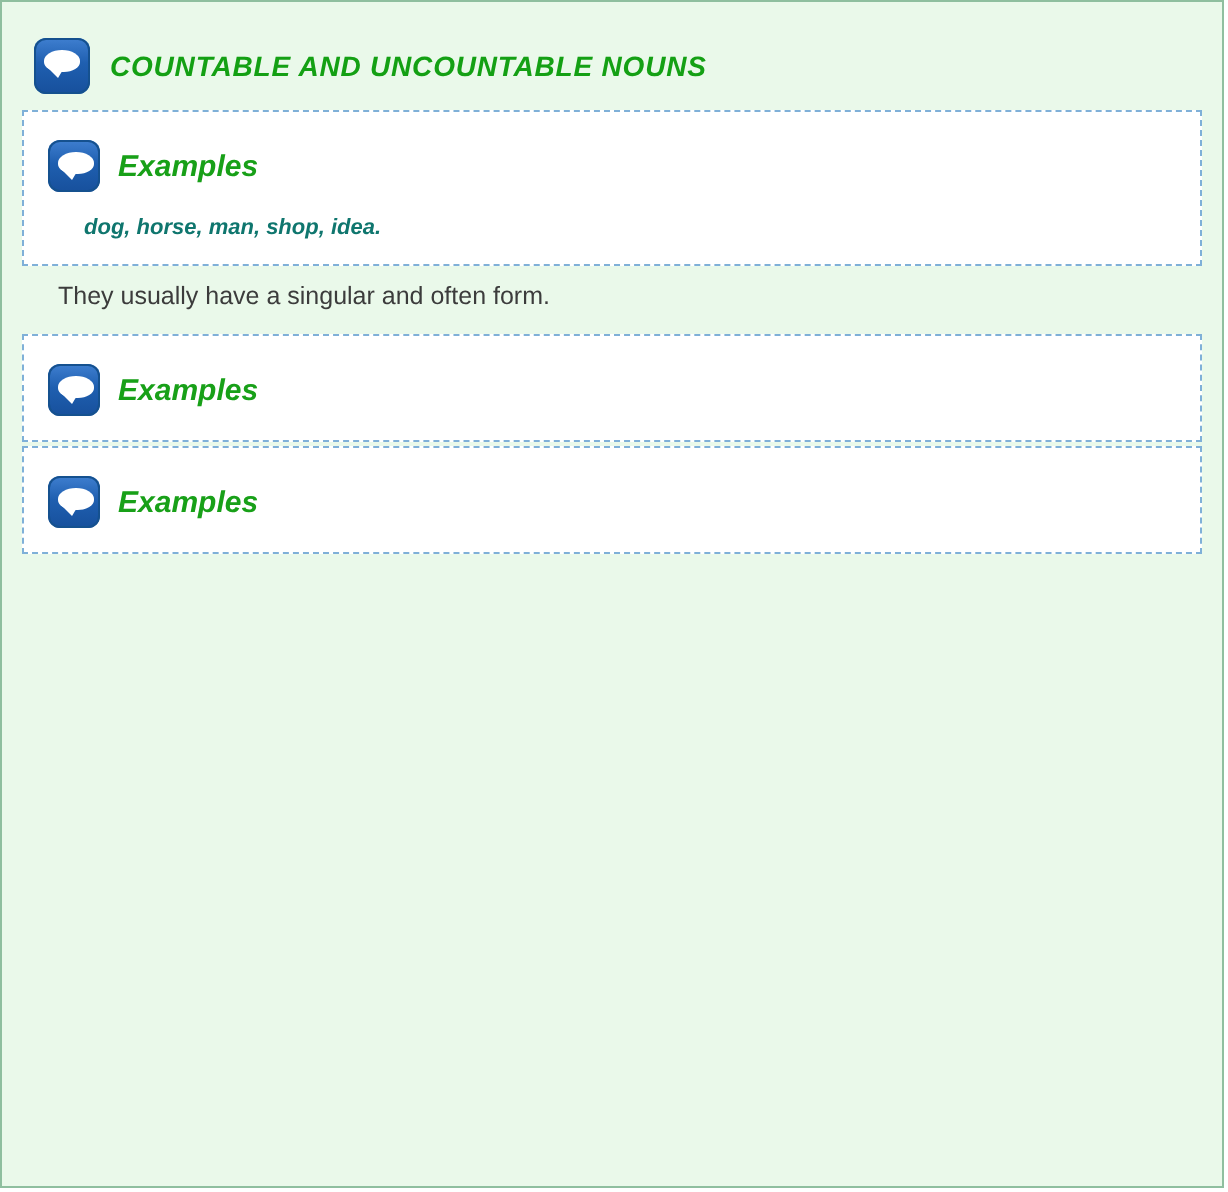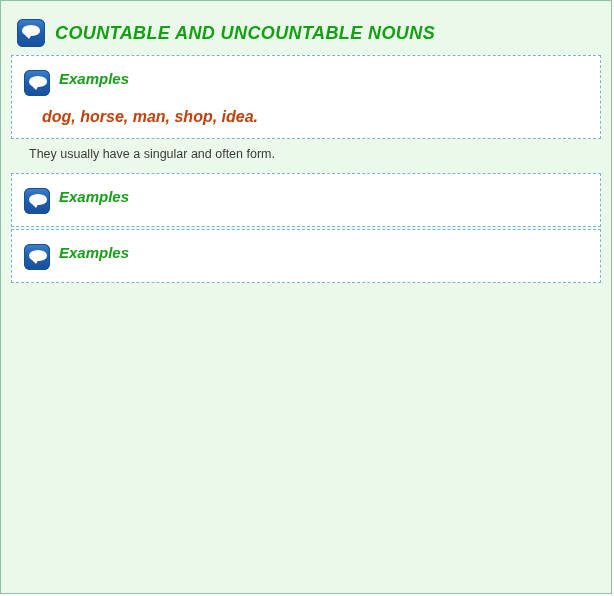"COUNTABLE AND UNCOUNTABLE NOUNS" .title-text { font-size: 18px -> 14px }
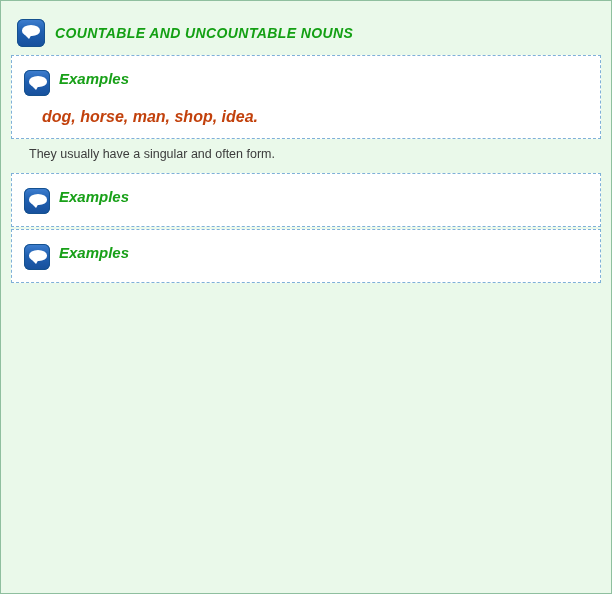"Examples" .example-head { align-items: none -> center }
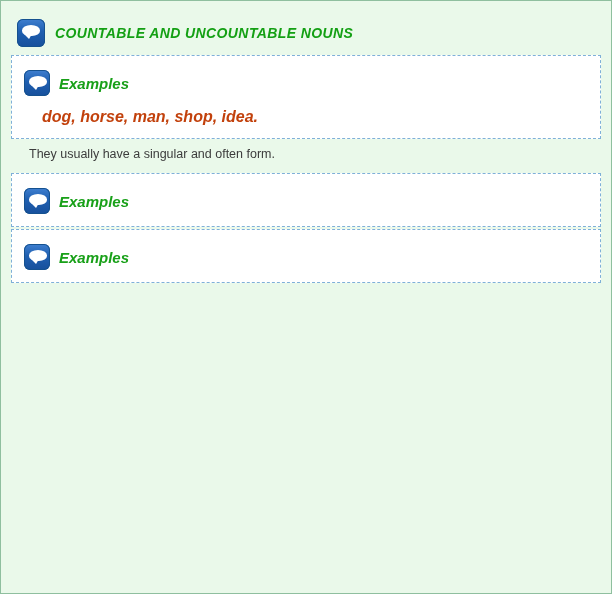"dog, horse, man, shop, idea." .example-body { color: #c2410c -> #0f766e; font-size: 16px -> 11px }
